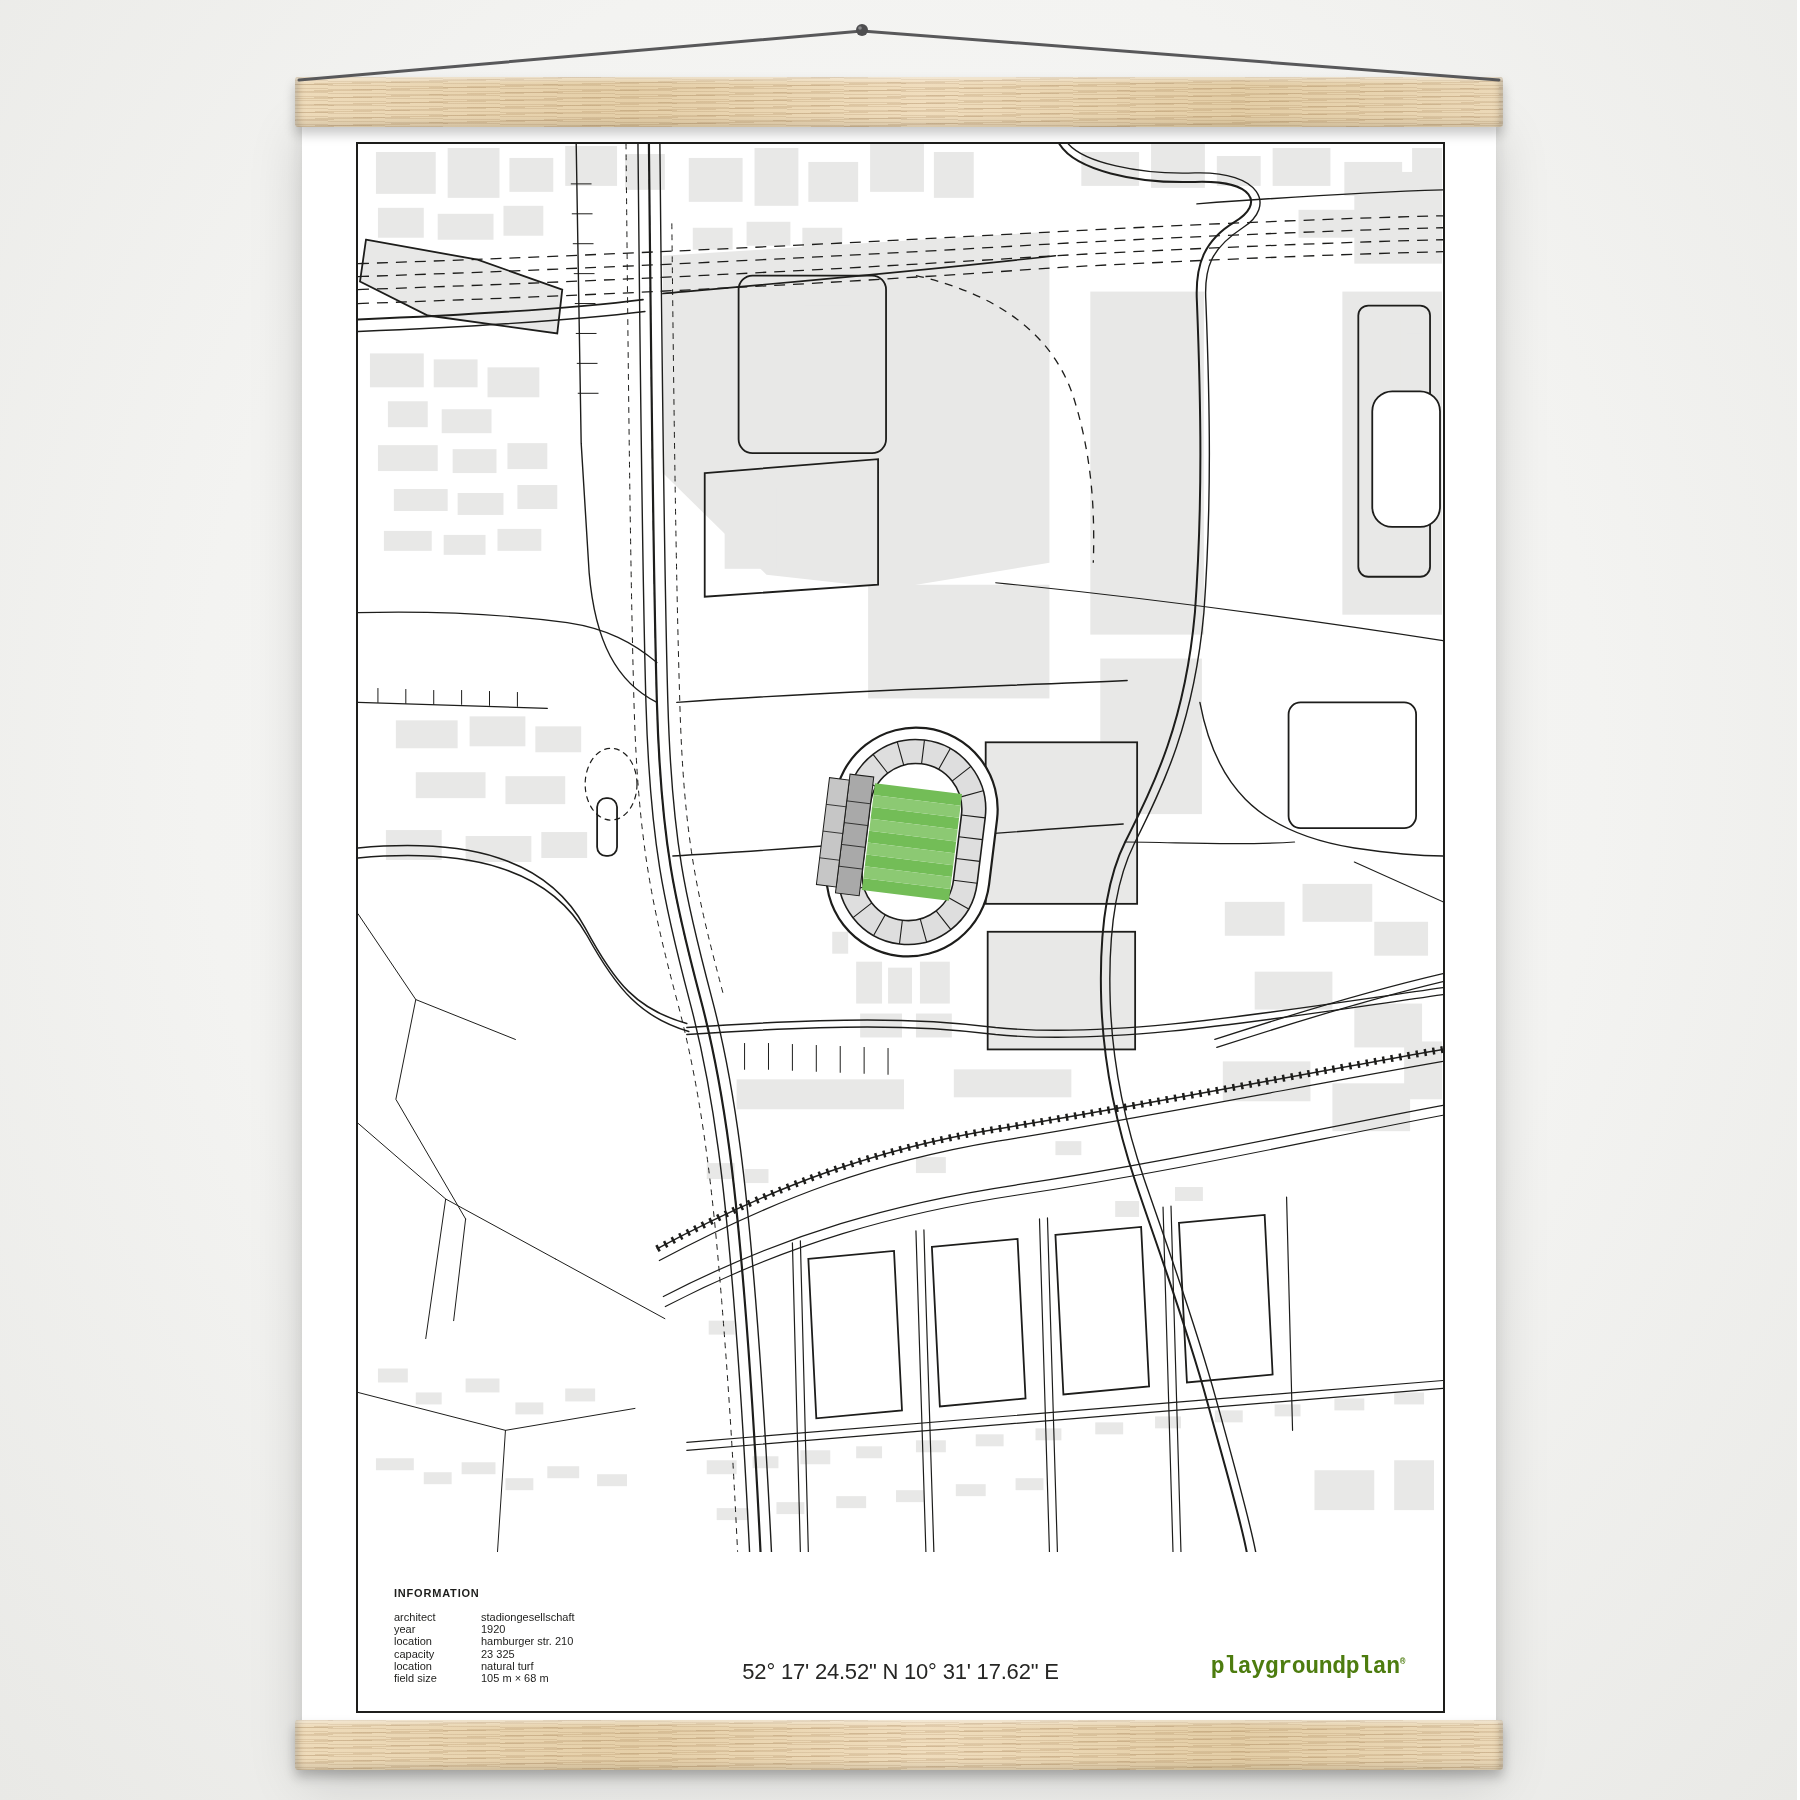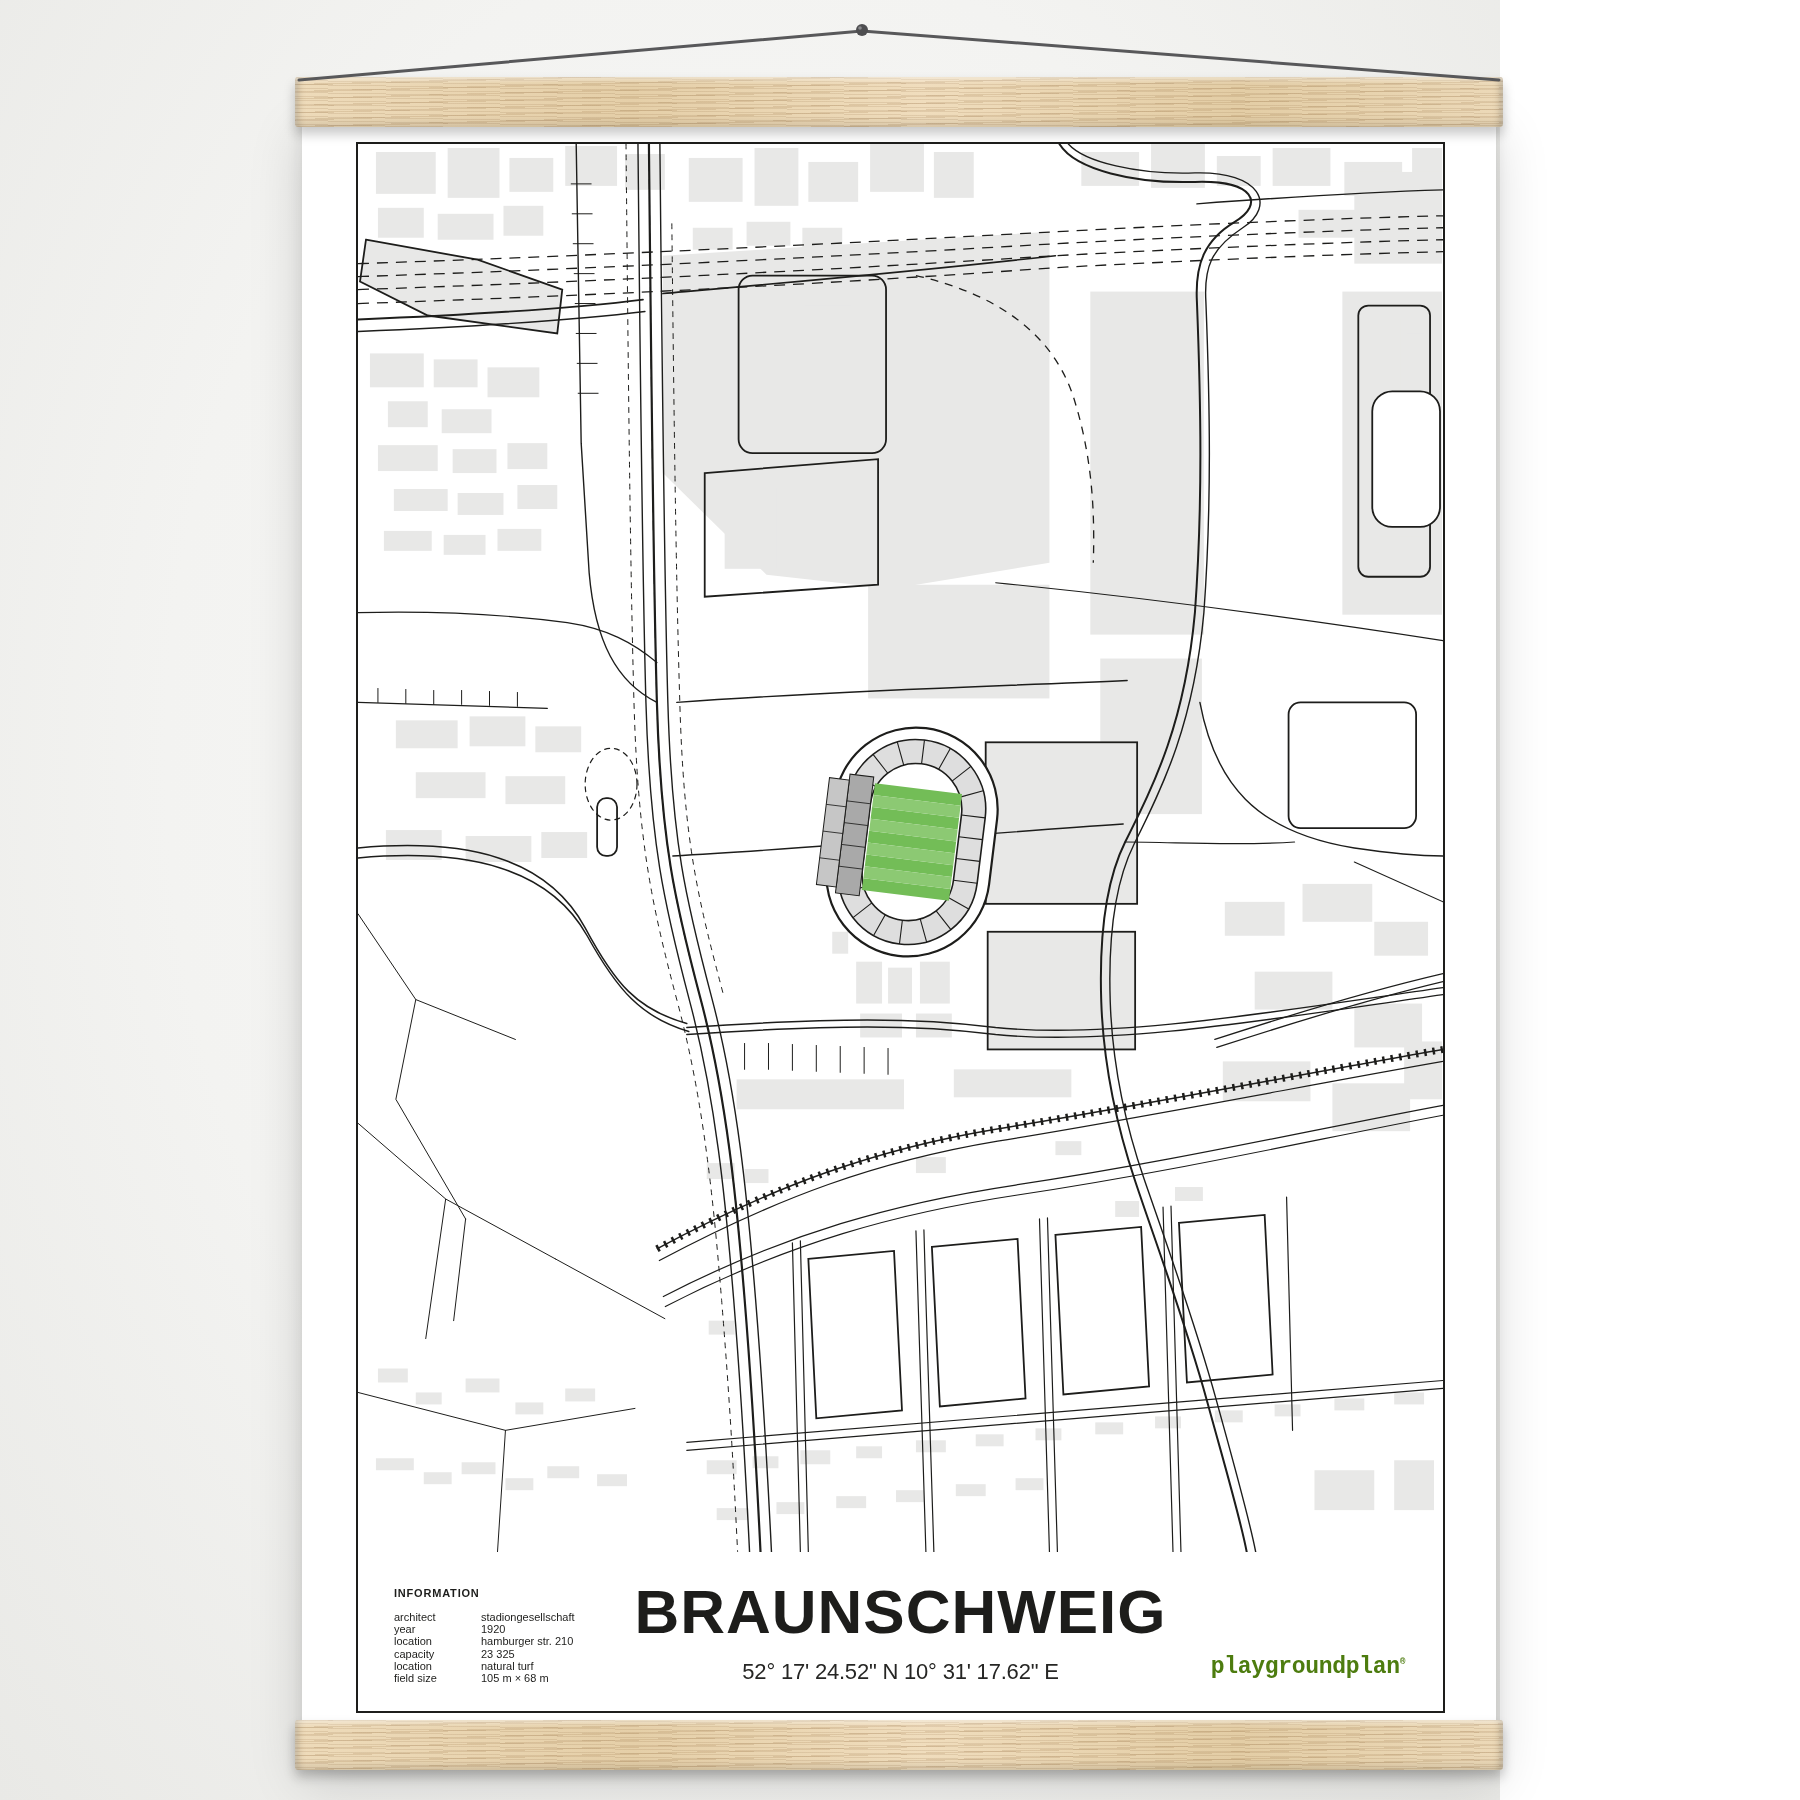"INFORMATION" .scene { width: 1500px -> 1797px }
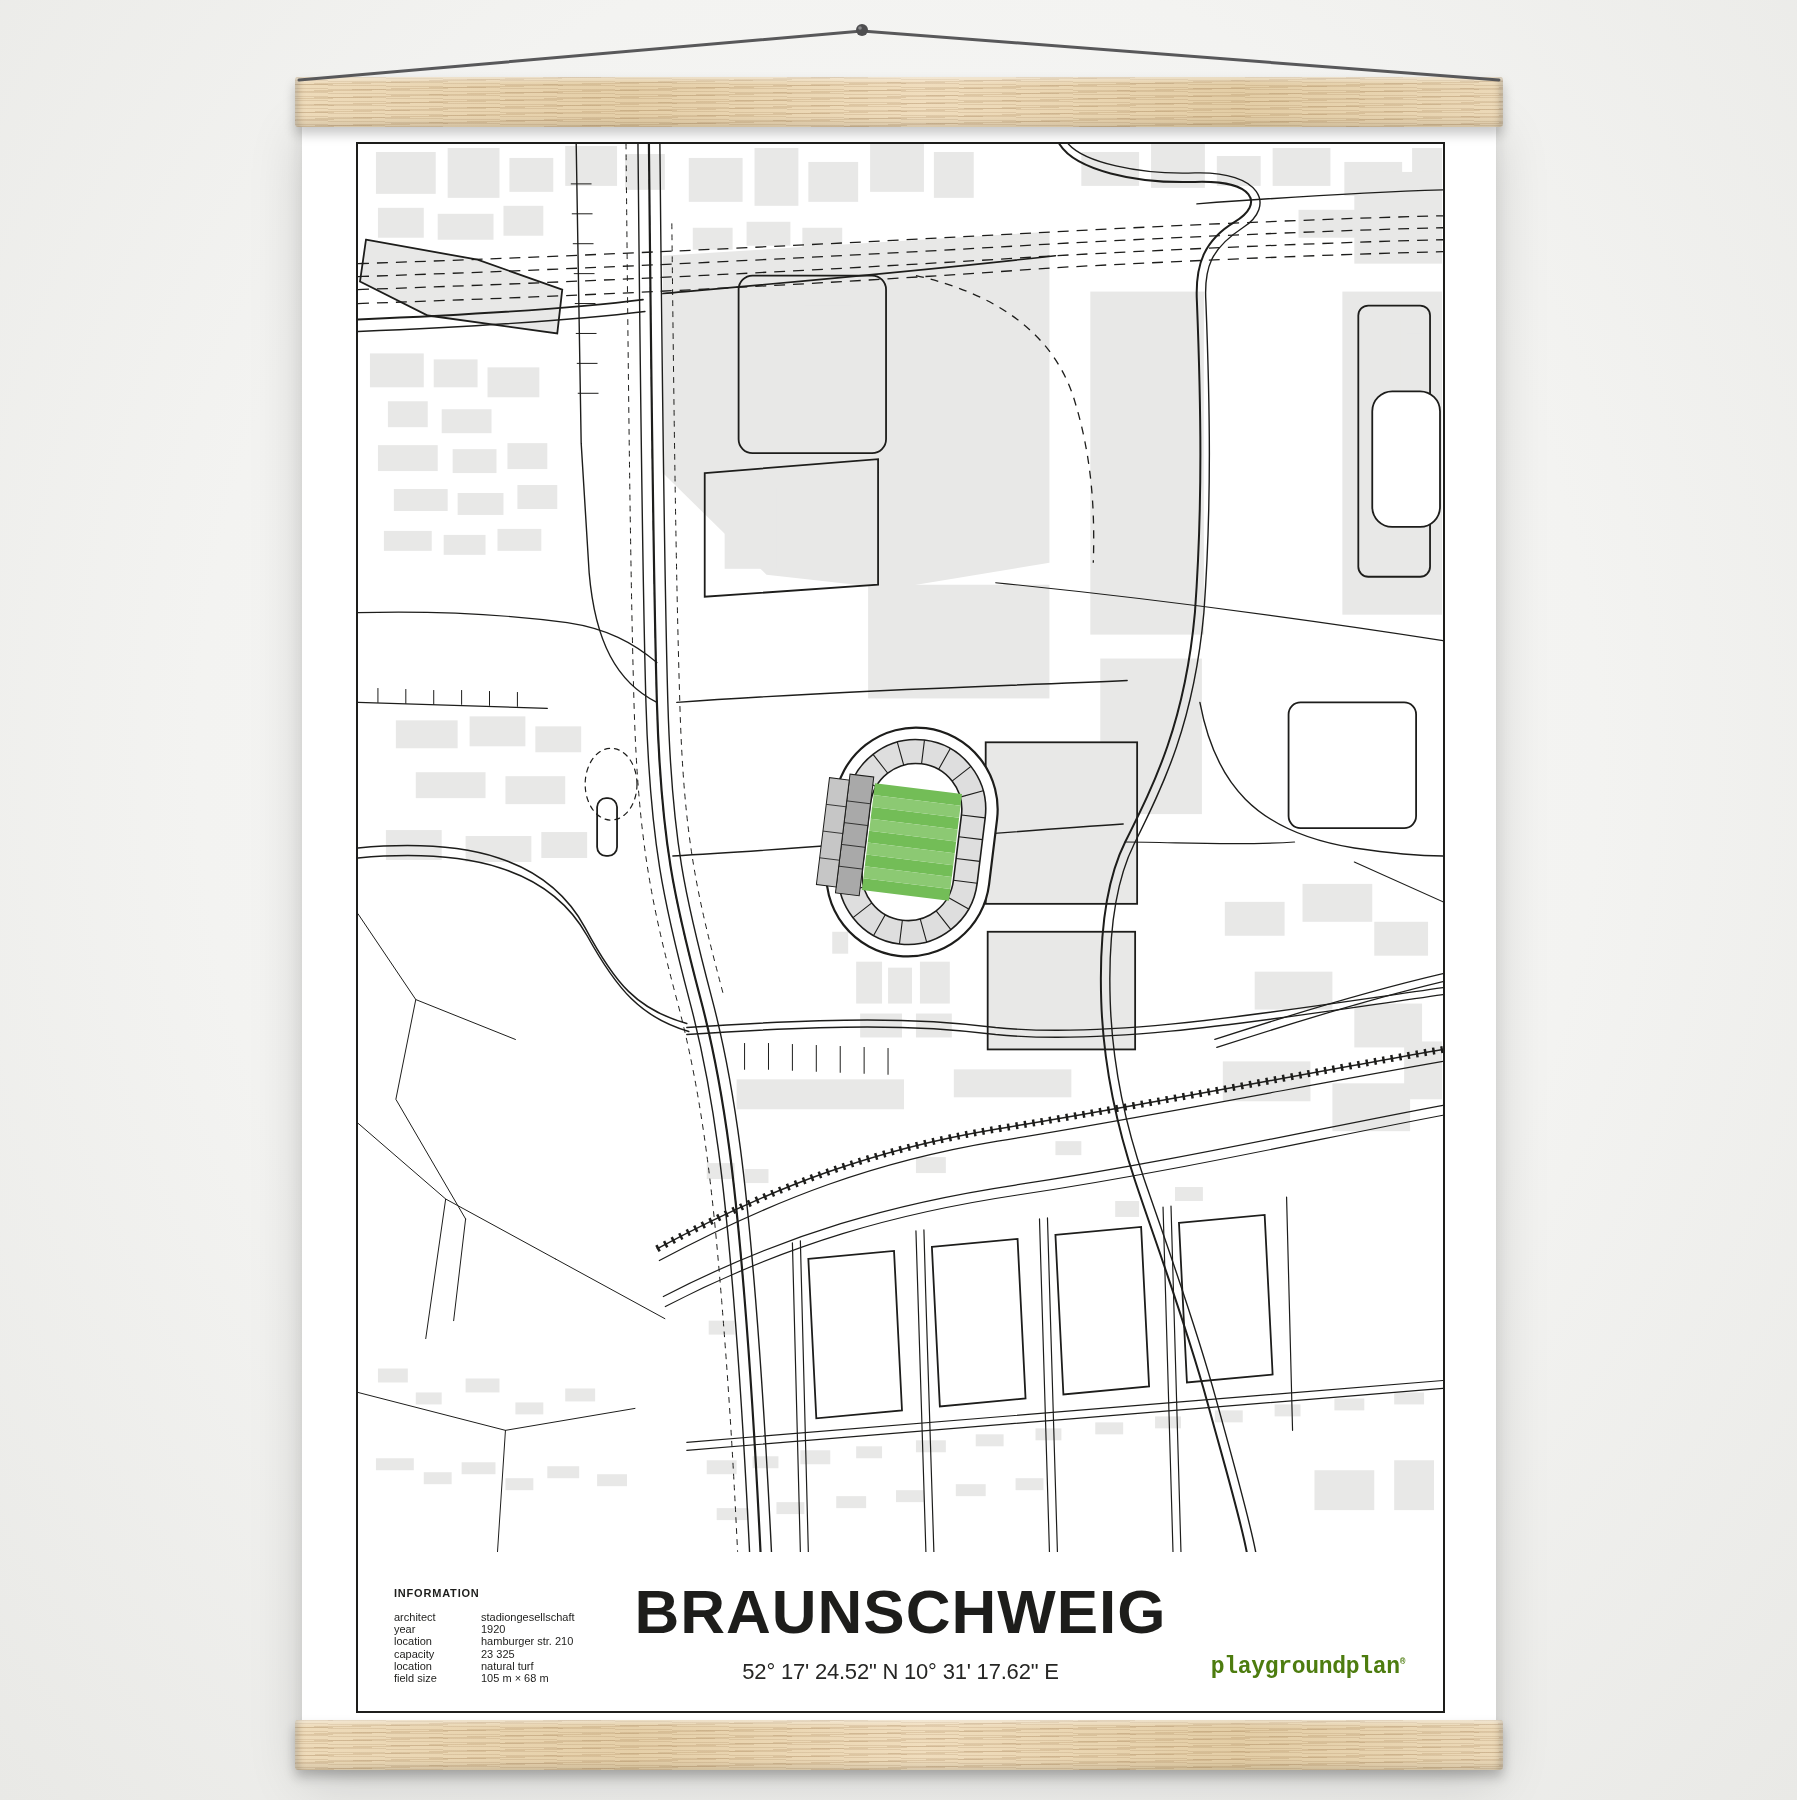"BRAUNSCHWEIG" div.title-wrap { html: <div> <div>BRAUNSCHWEIG</div> </div> -> none }
